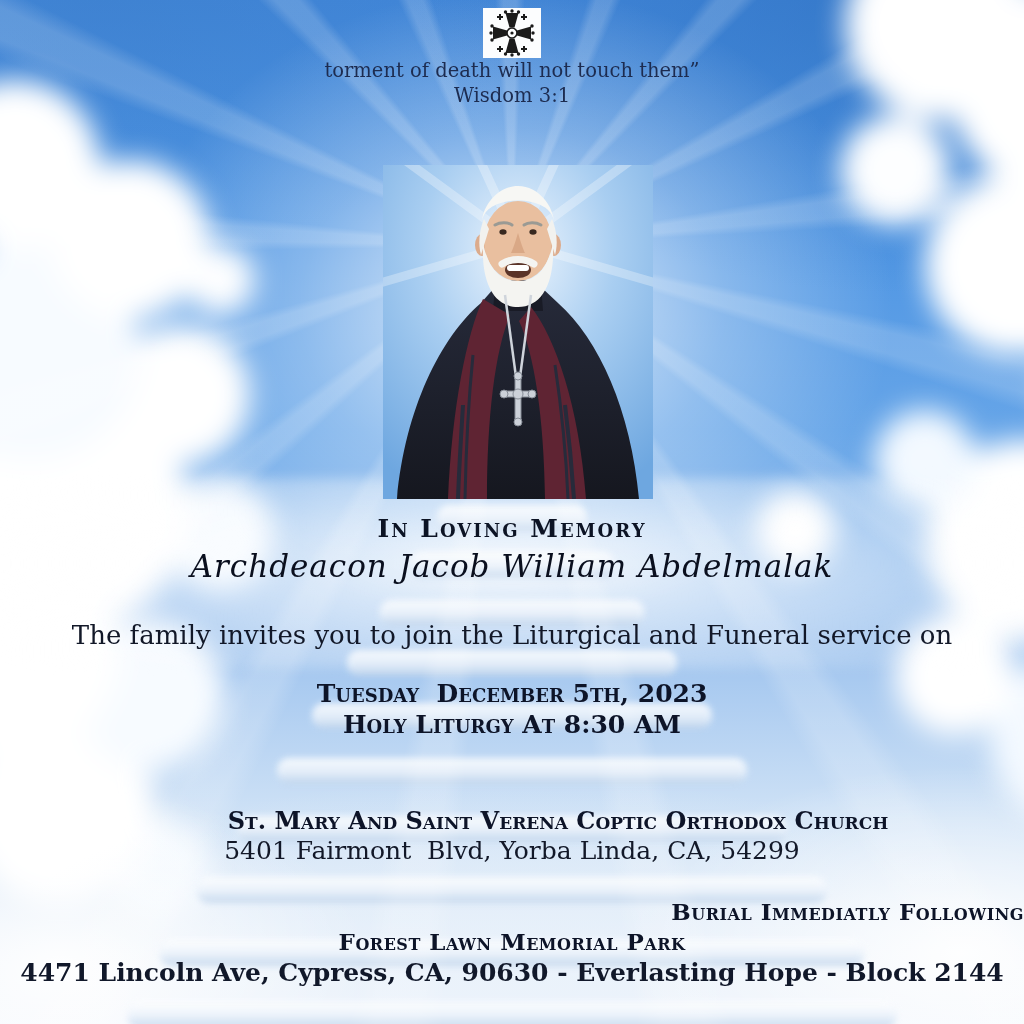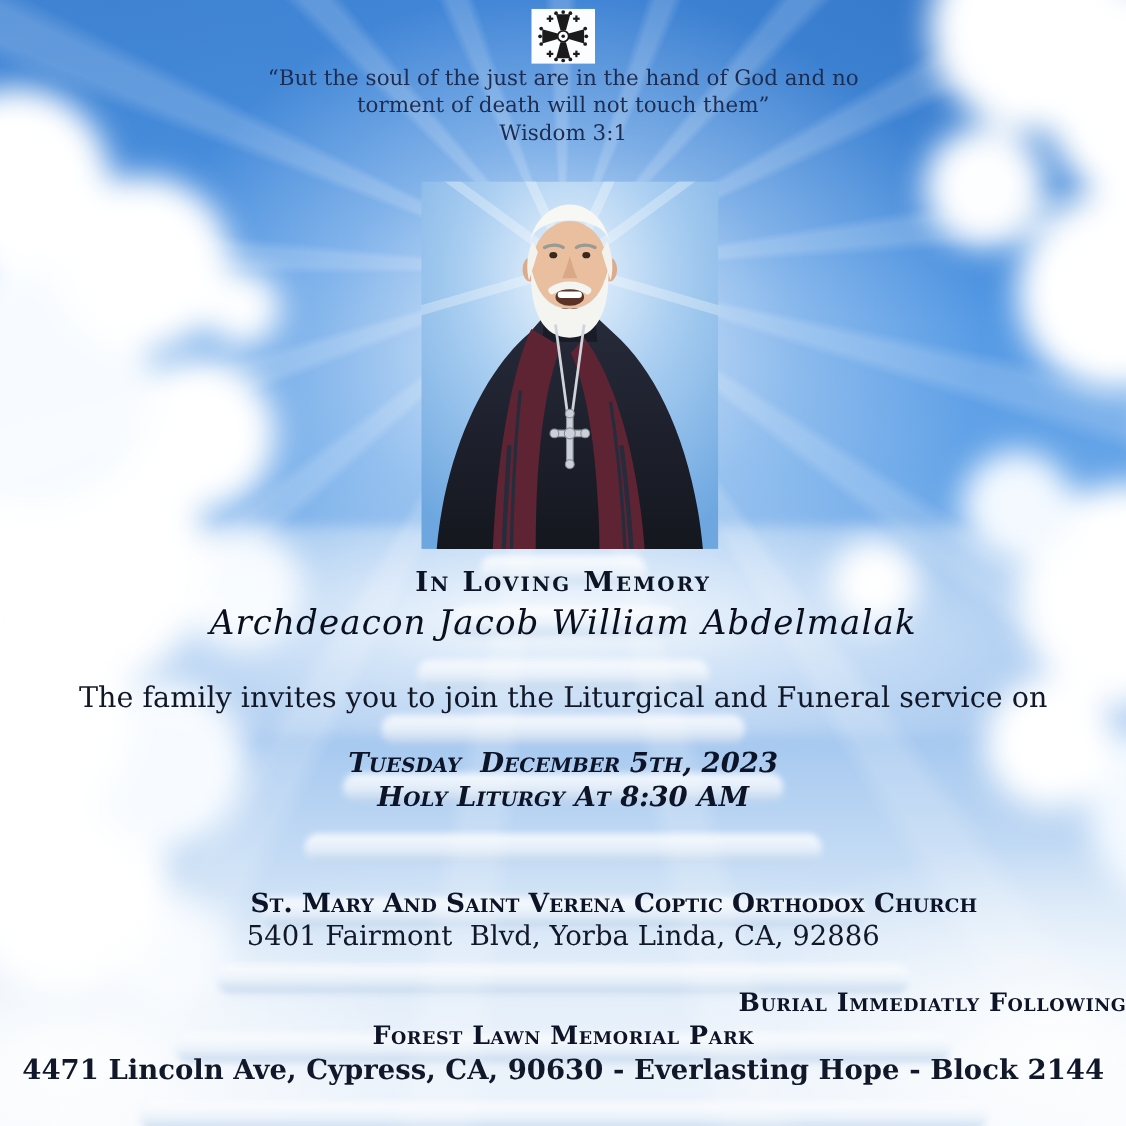"“But the soul of the" div { html: <div>“But the soul of the just are in the hand of God and no</div> -> none }
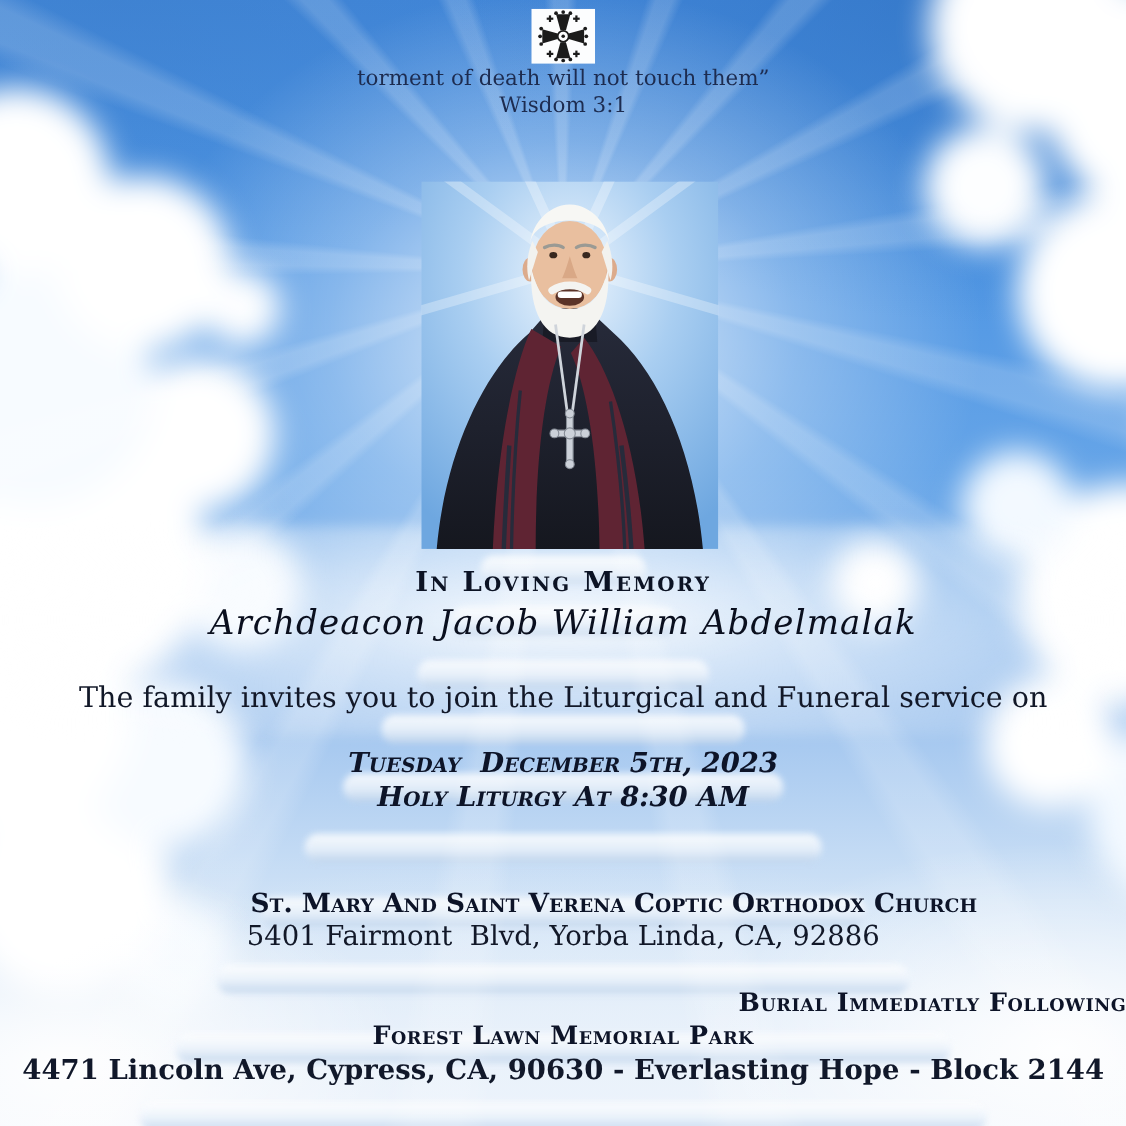"Tuesday December 5th, 2023" .sched { font-style: italic -> none }
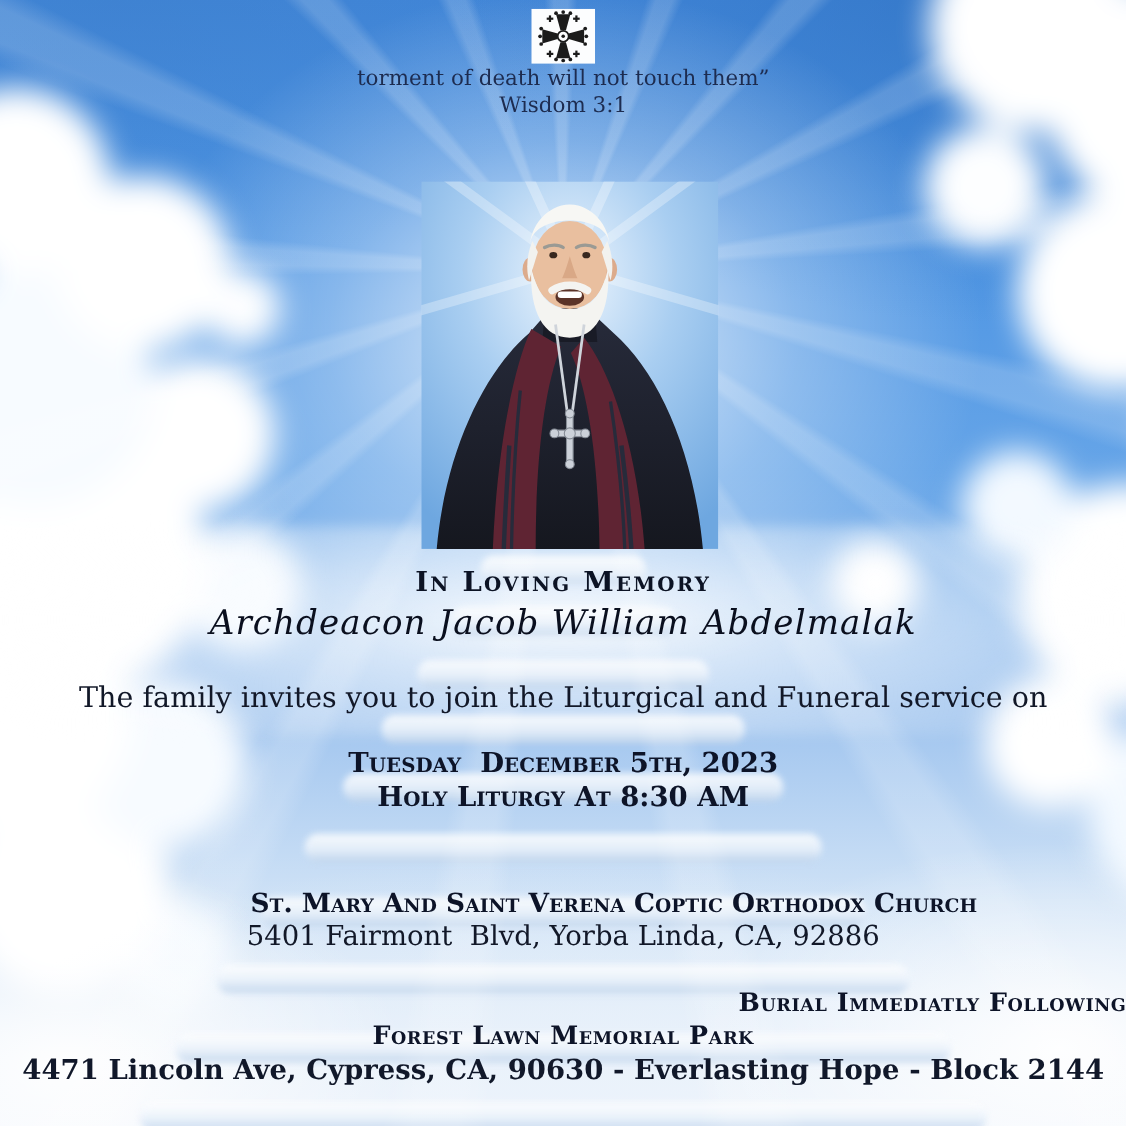"5401 Fairmont Blvd, Yorba Linda," div.txt { text: 92886 -> 54299 }
